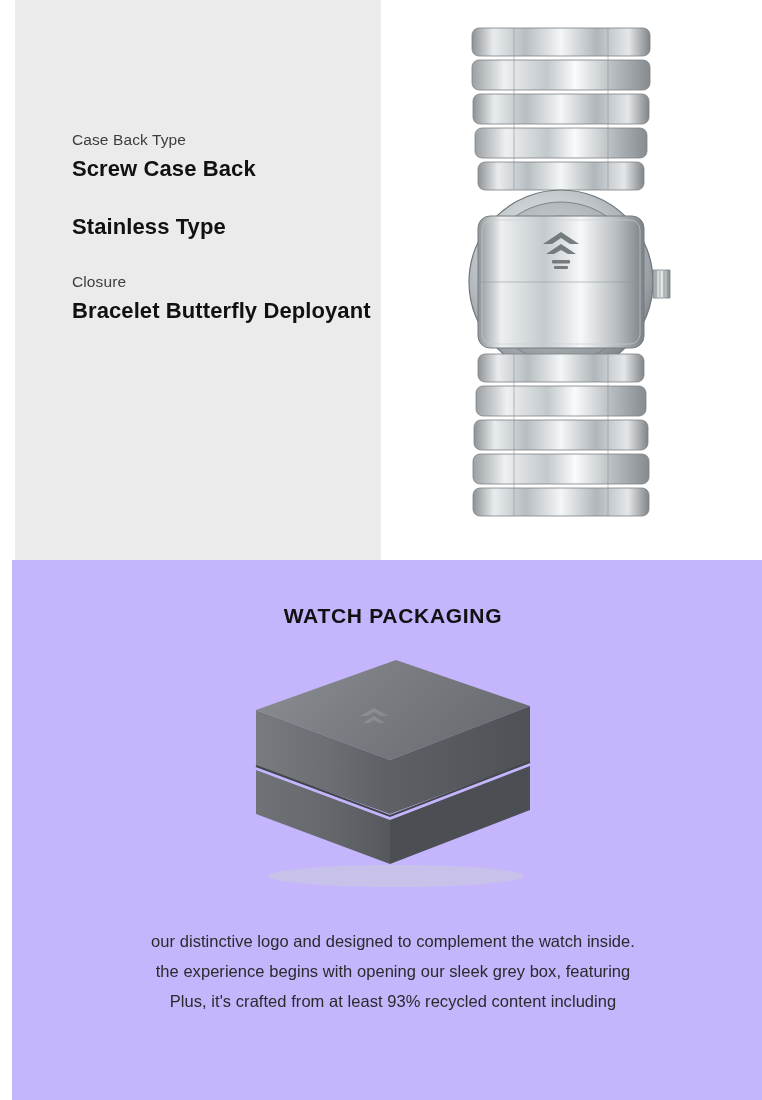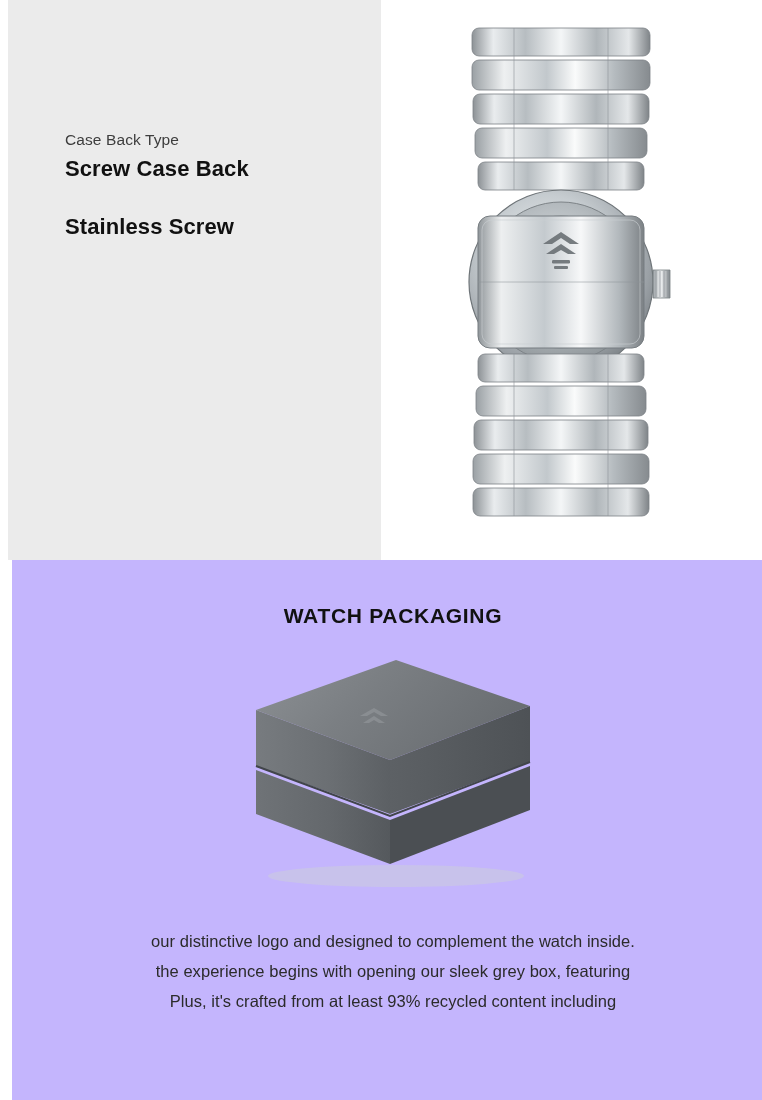"Case Back Type" .specs-panel { left: 8px -> 15px }
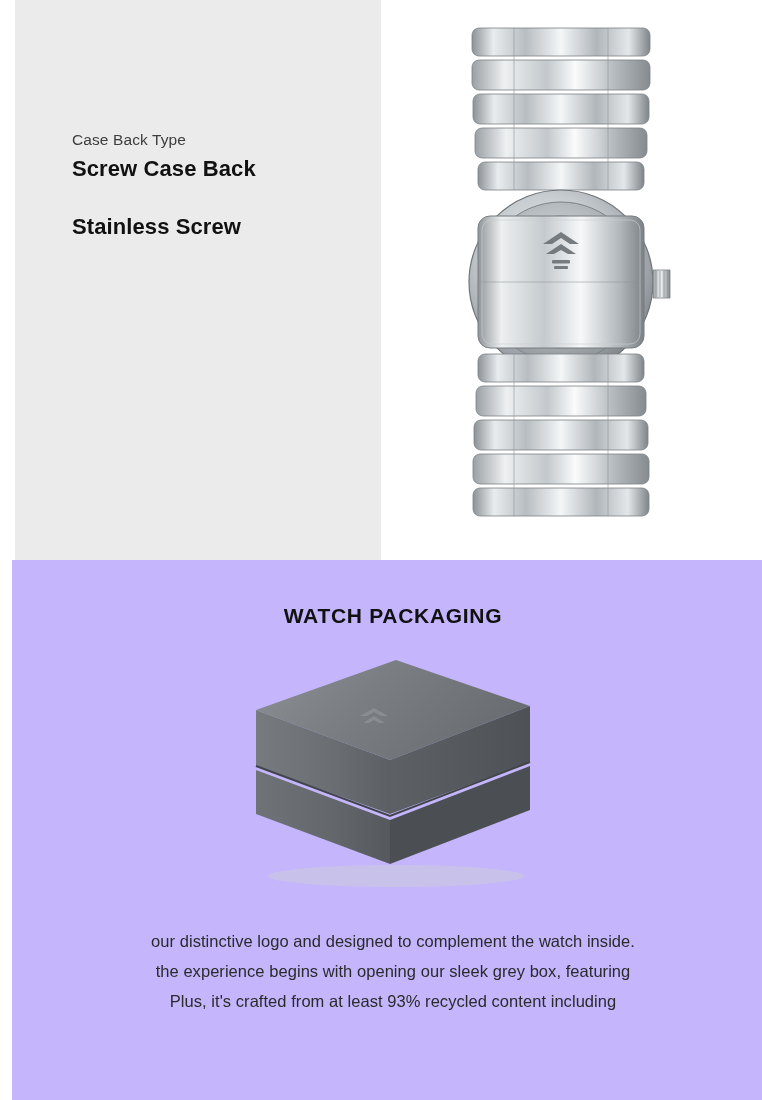"Stainless Screw" div.spec-value { text: Screw -> Type }
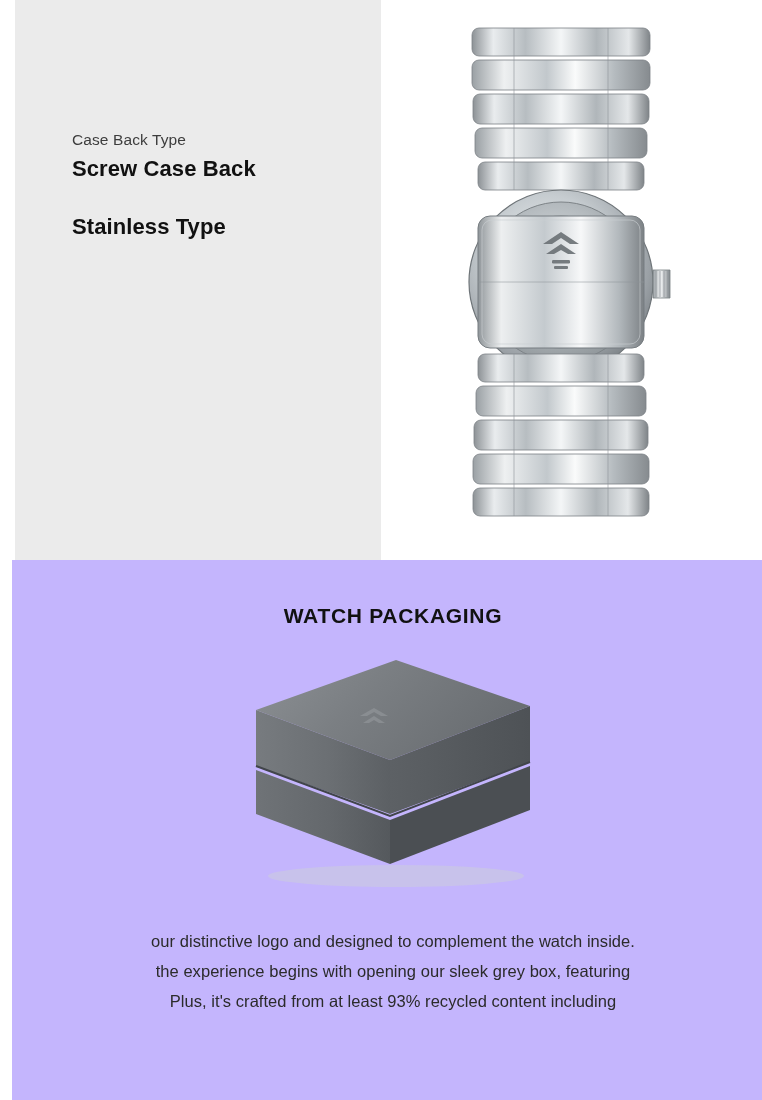"Closure" div.spec-label { html: none -> <div>Closure</div> }
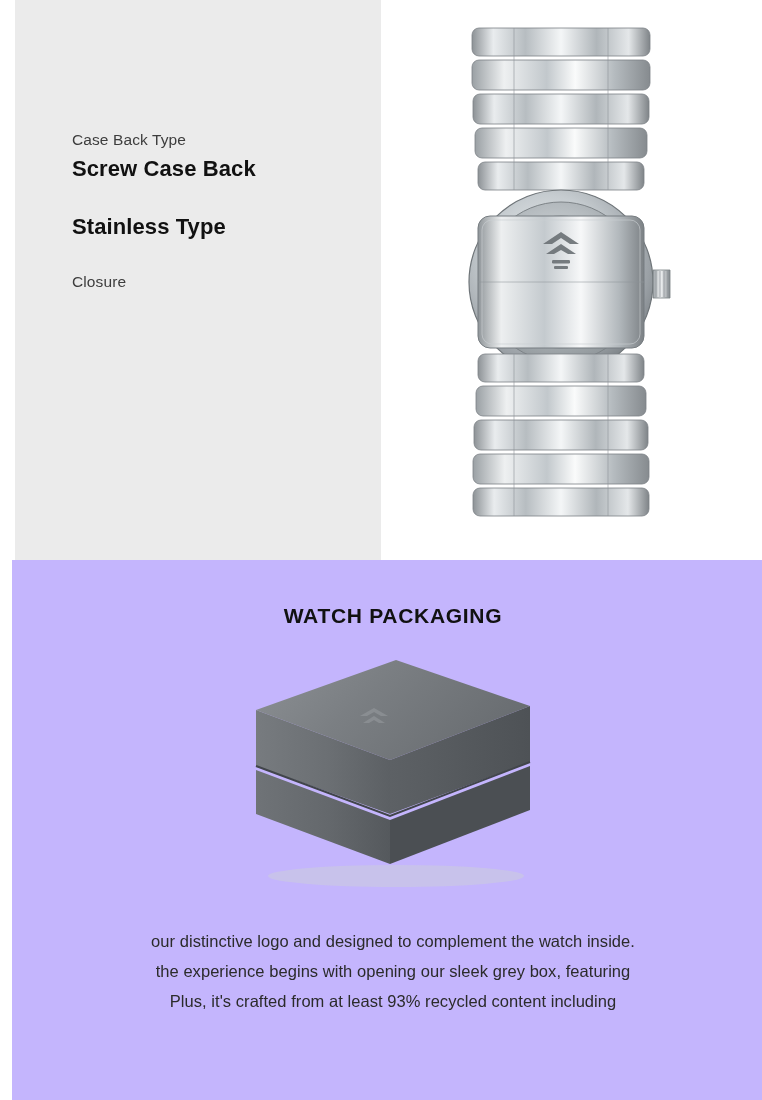"Bracelet Butterfly Deployant" div.spec-value { html: none -> <div>Bracelet Butterfly Deployant</div> }
